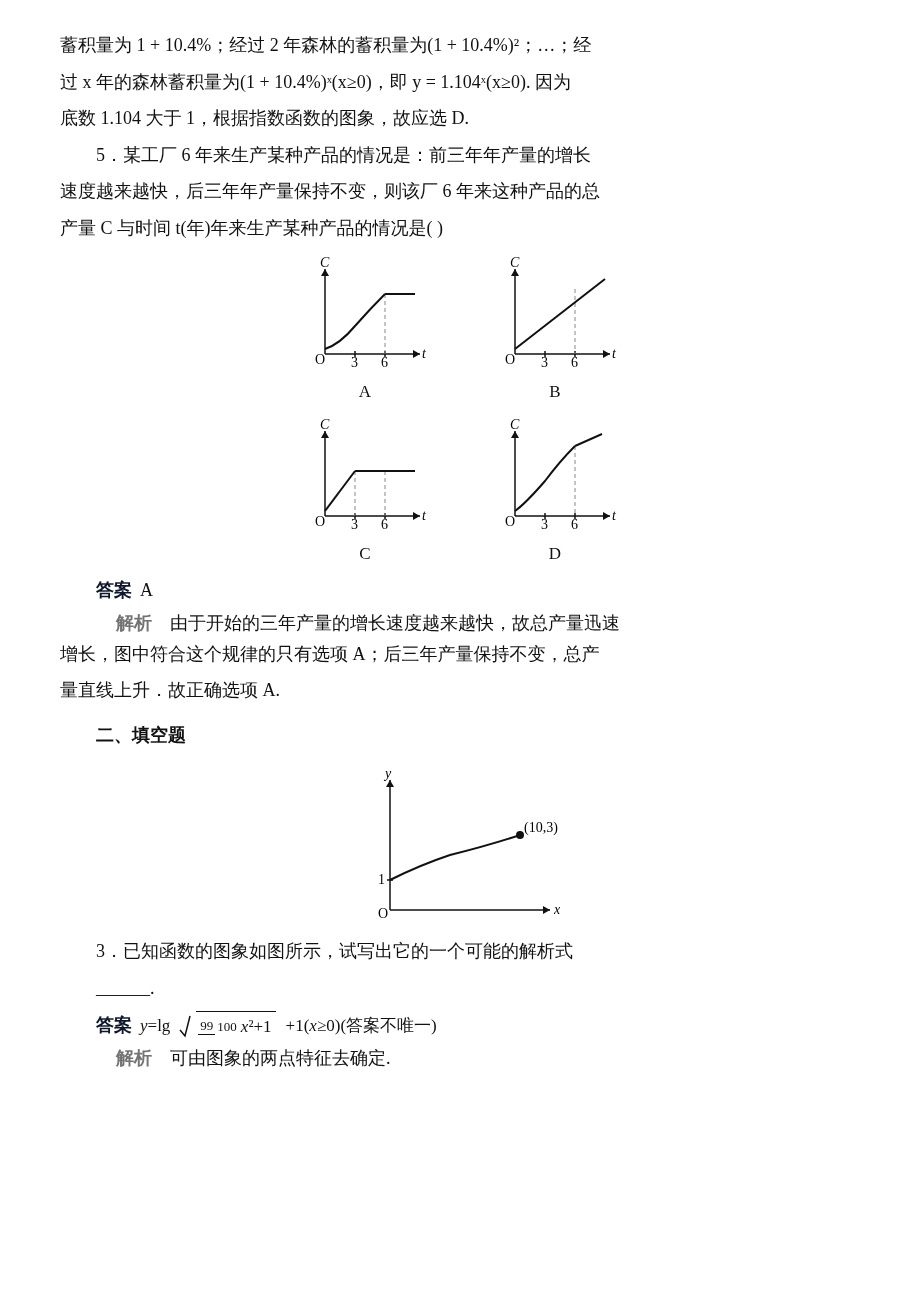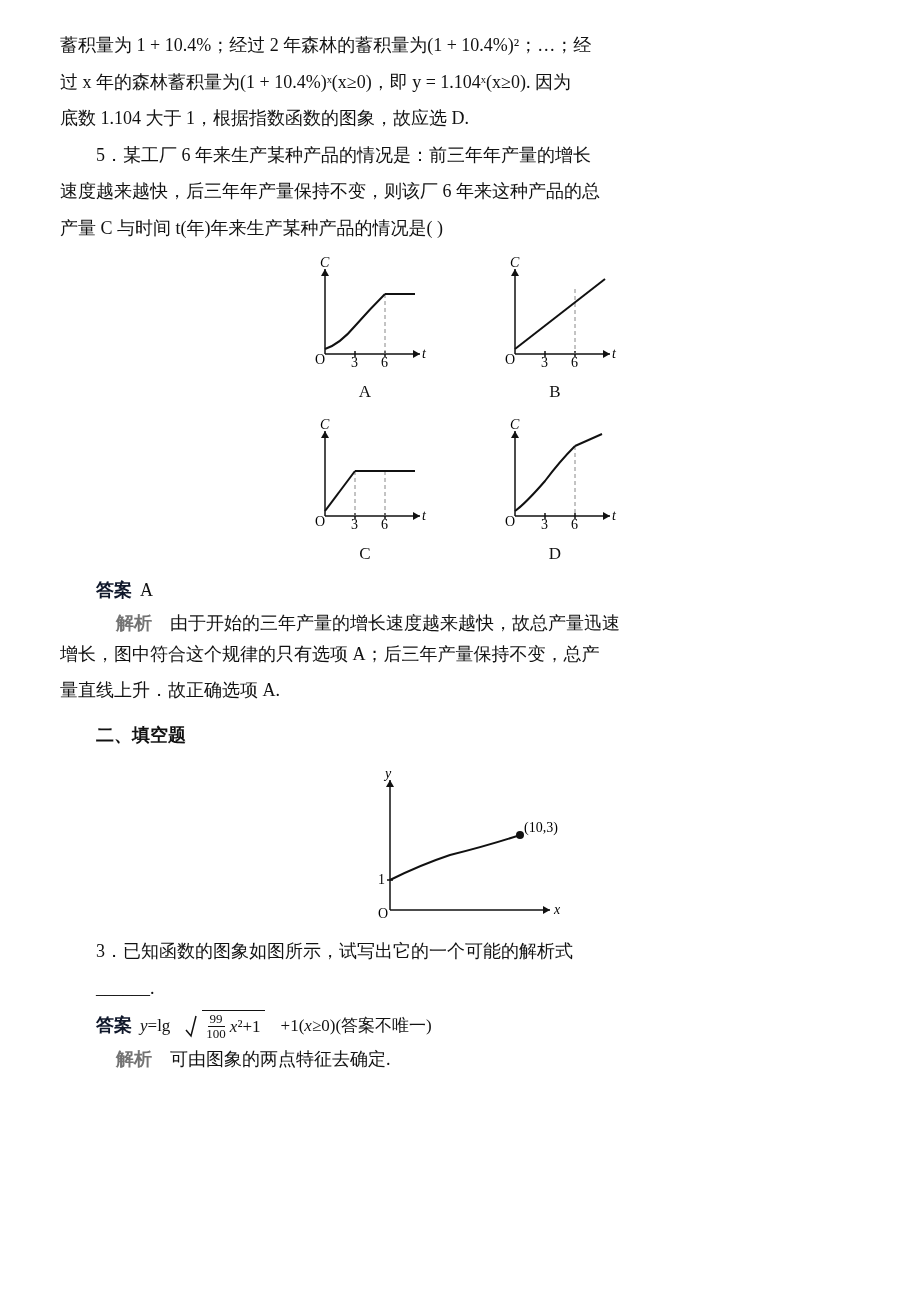"y=lg" span { gap: 16px -> 10px }
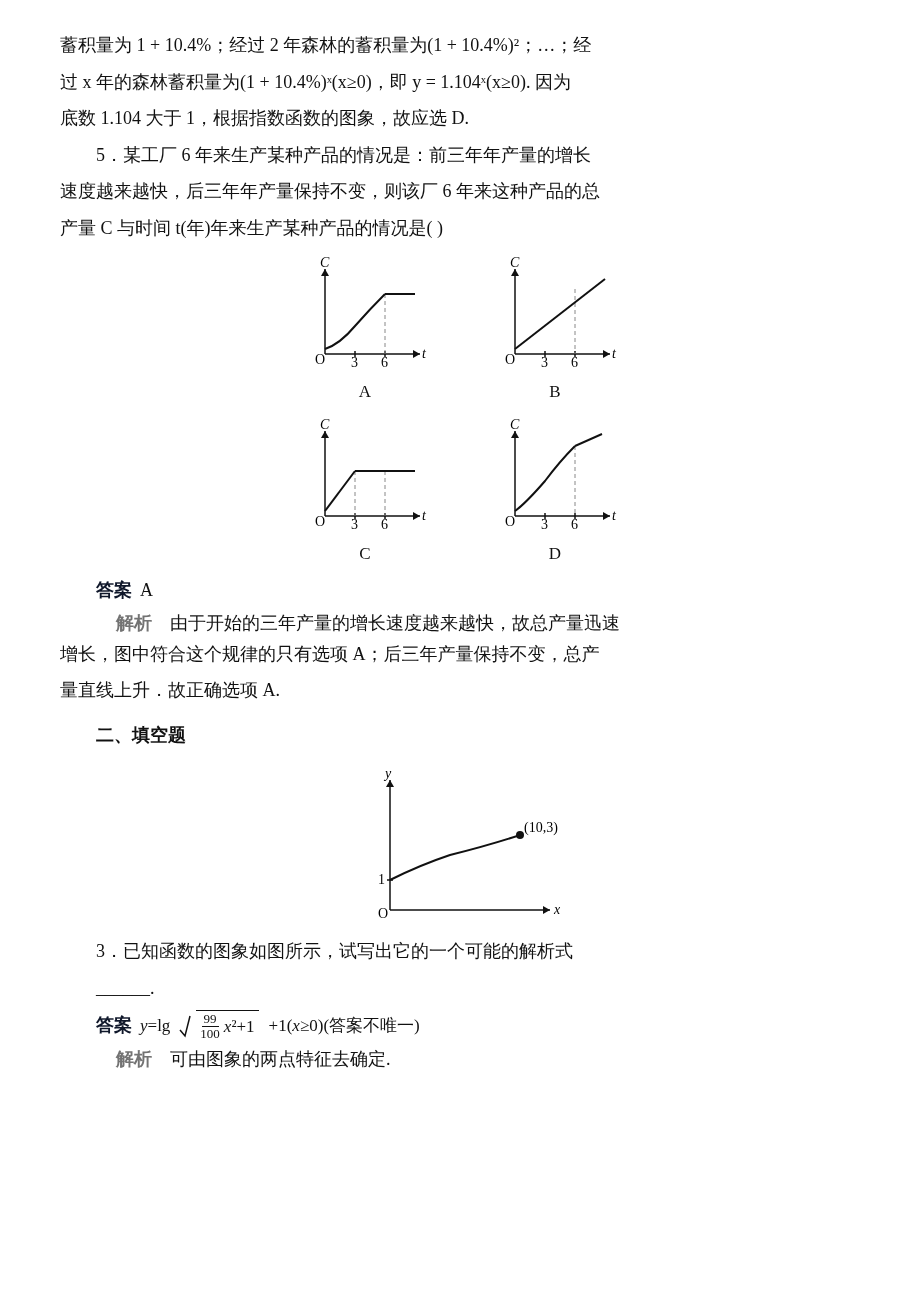"99" span { flex-direction: column -> row }
